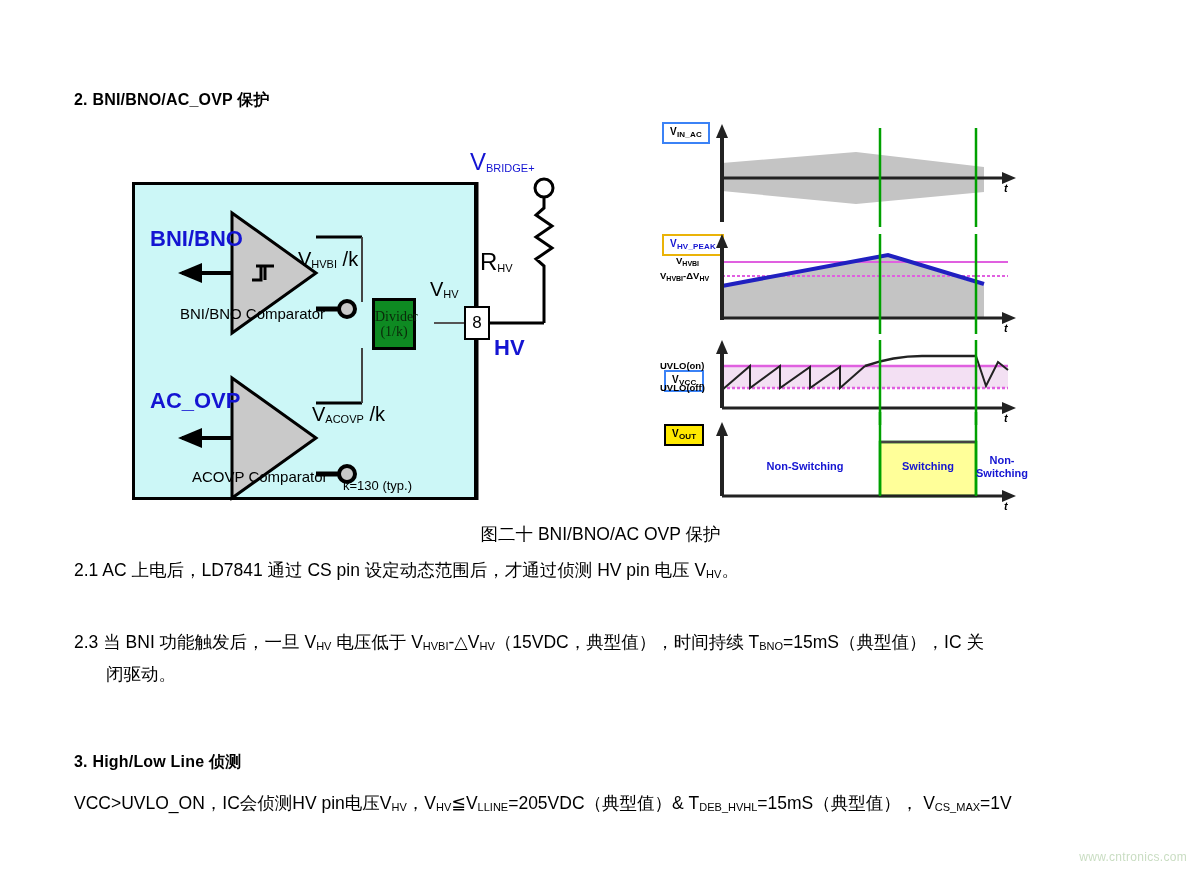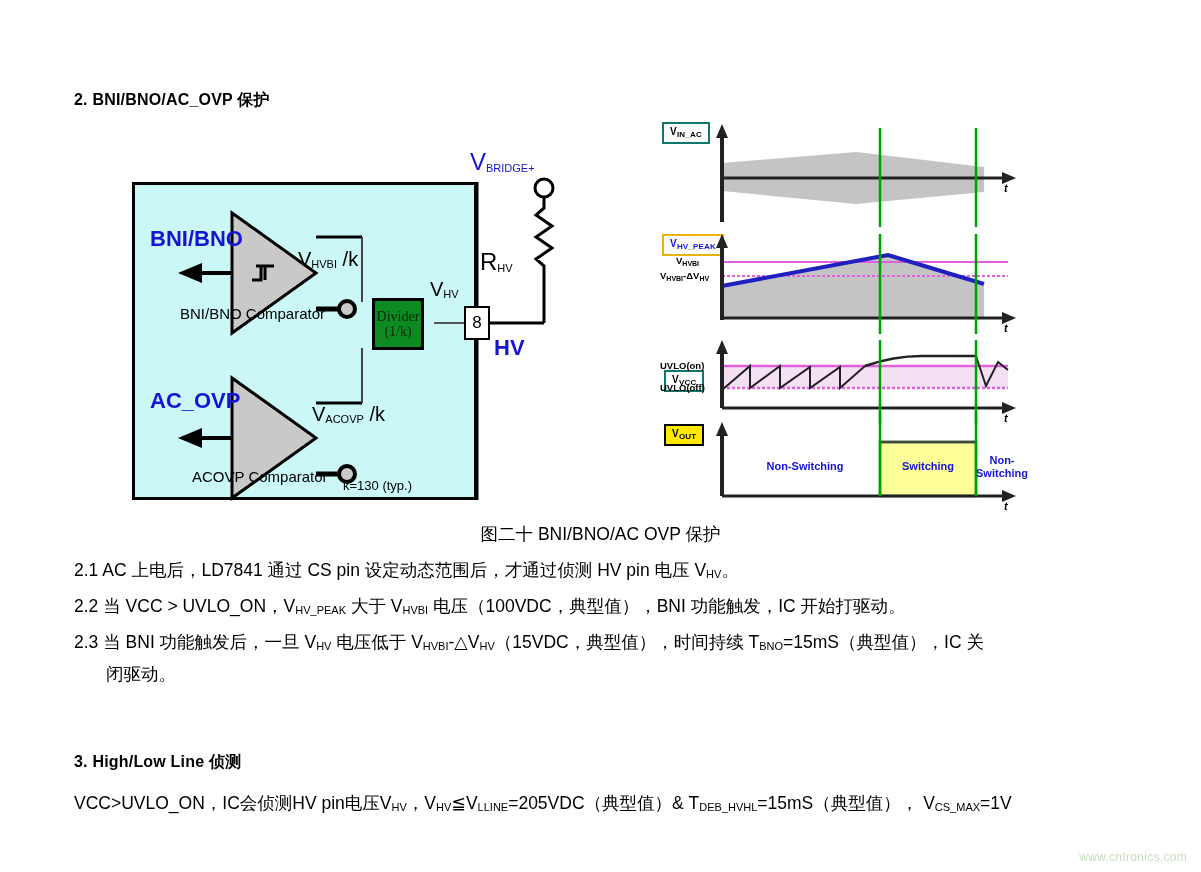"VIN_AC" .tag.black { border: 2px solid #0f766e -> 2px solid #3b82f6 }
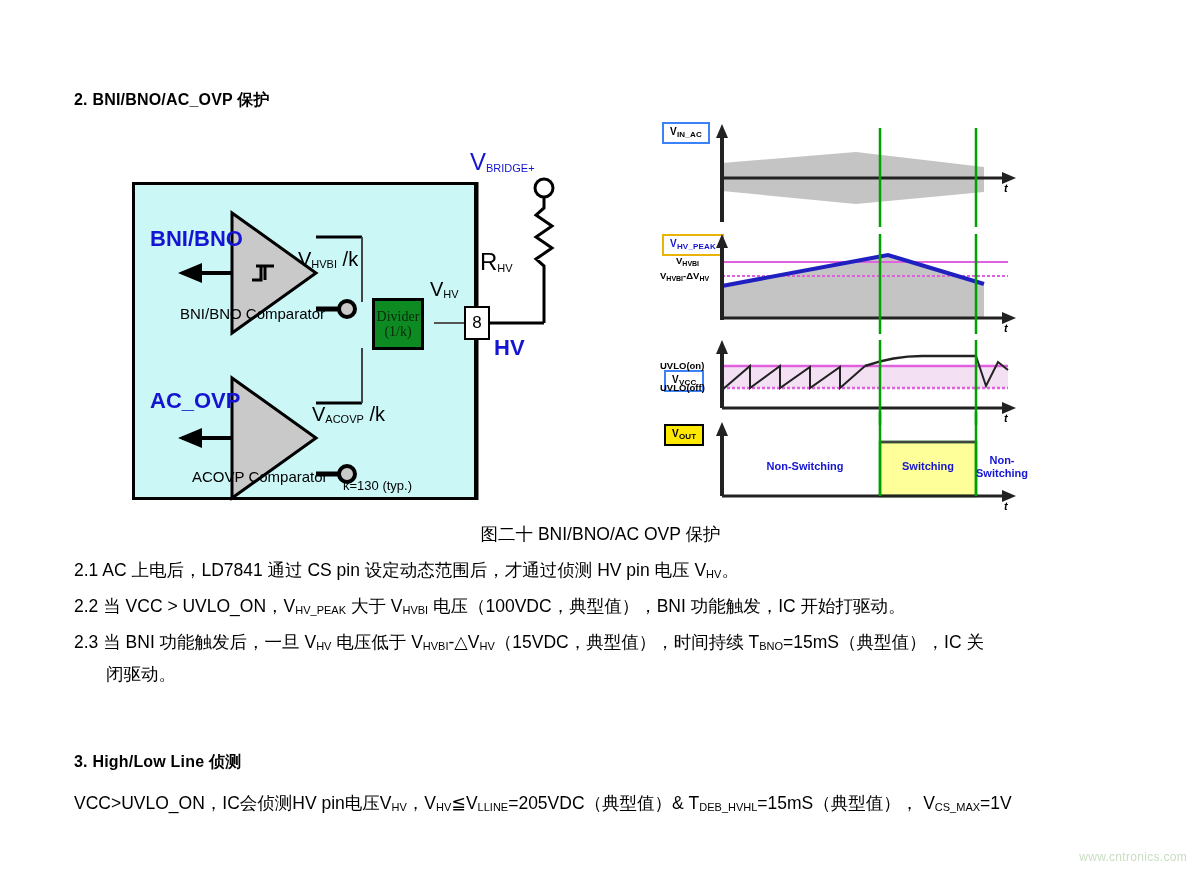"Divider" #divider-box { width: 52px -> 44px }
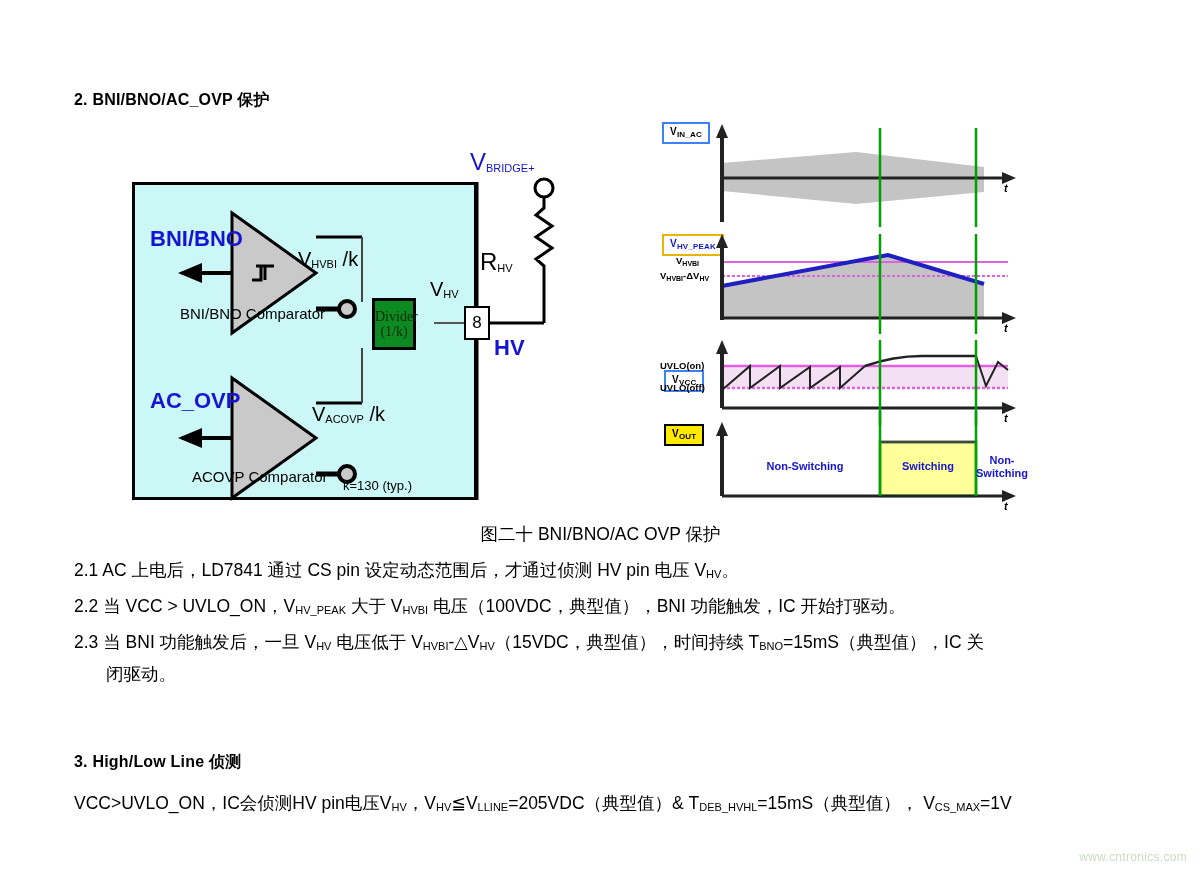"2.2 当 VCC > UVLO_ON，VHV_PEAK" div.para { html: <div> <span>2.2</span> <span>当 VCC &gt; UVLO_ON，V</span><sub>HV_PEAK</sub><span> 大于 V</span><sub>HVBI</sub><span> 电压（100VDC，典型值），BNI 功能触发，IC 开始打驱动。</span> </div> -> none }
